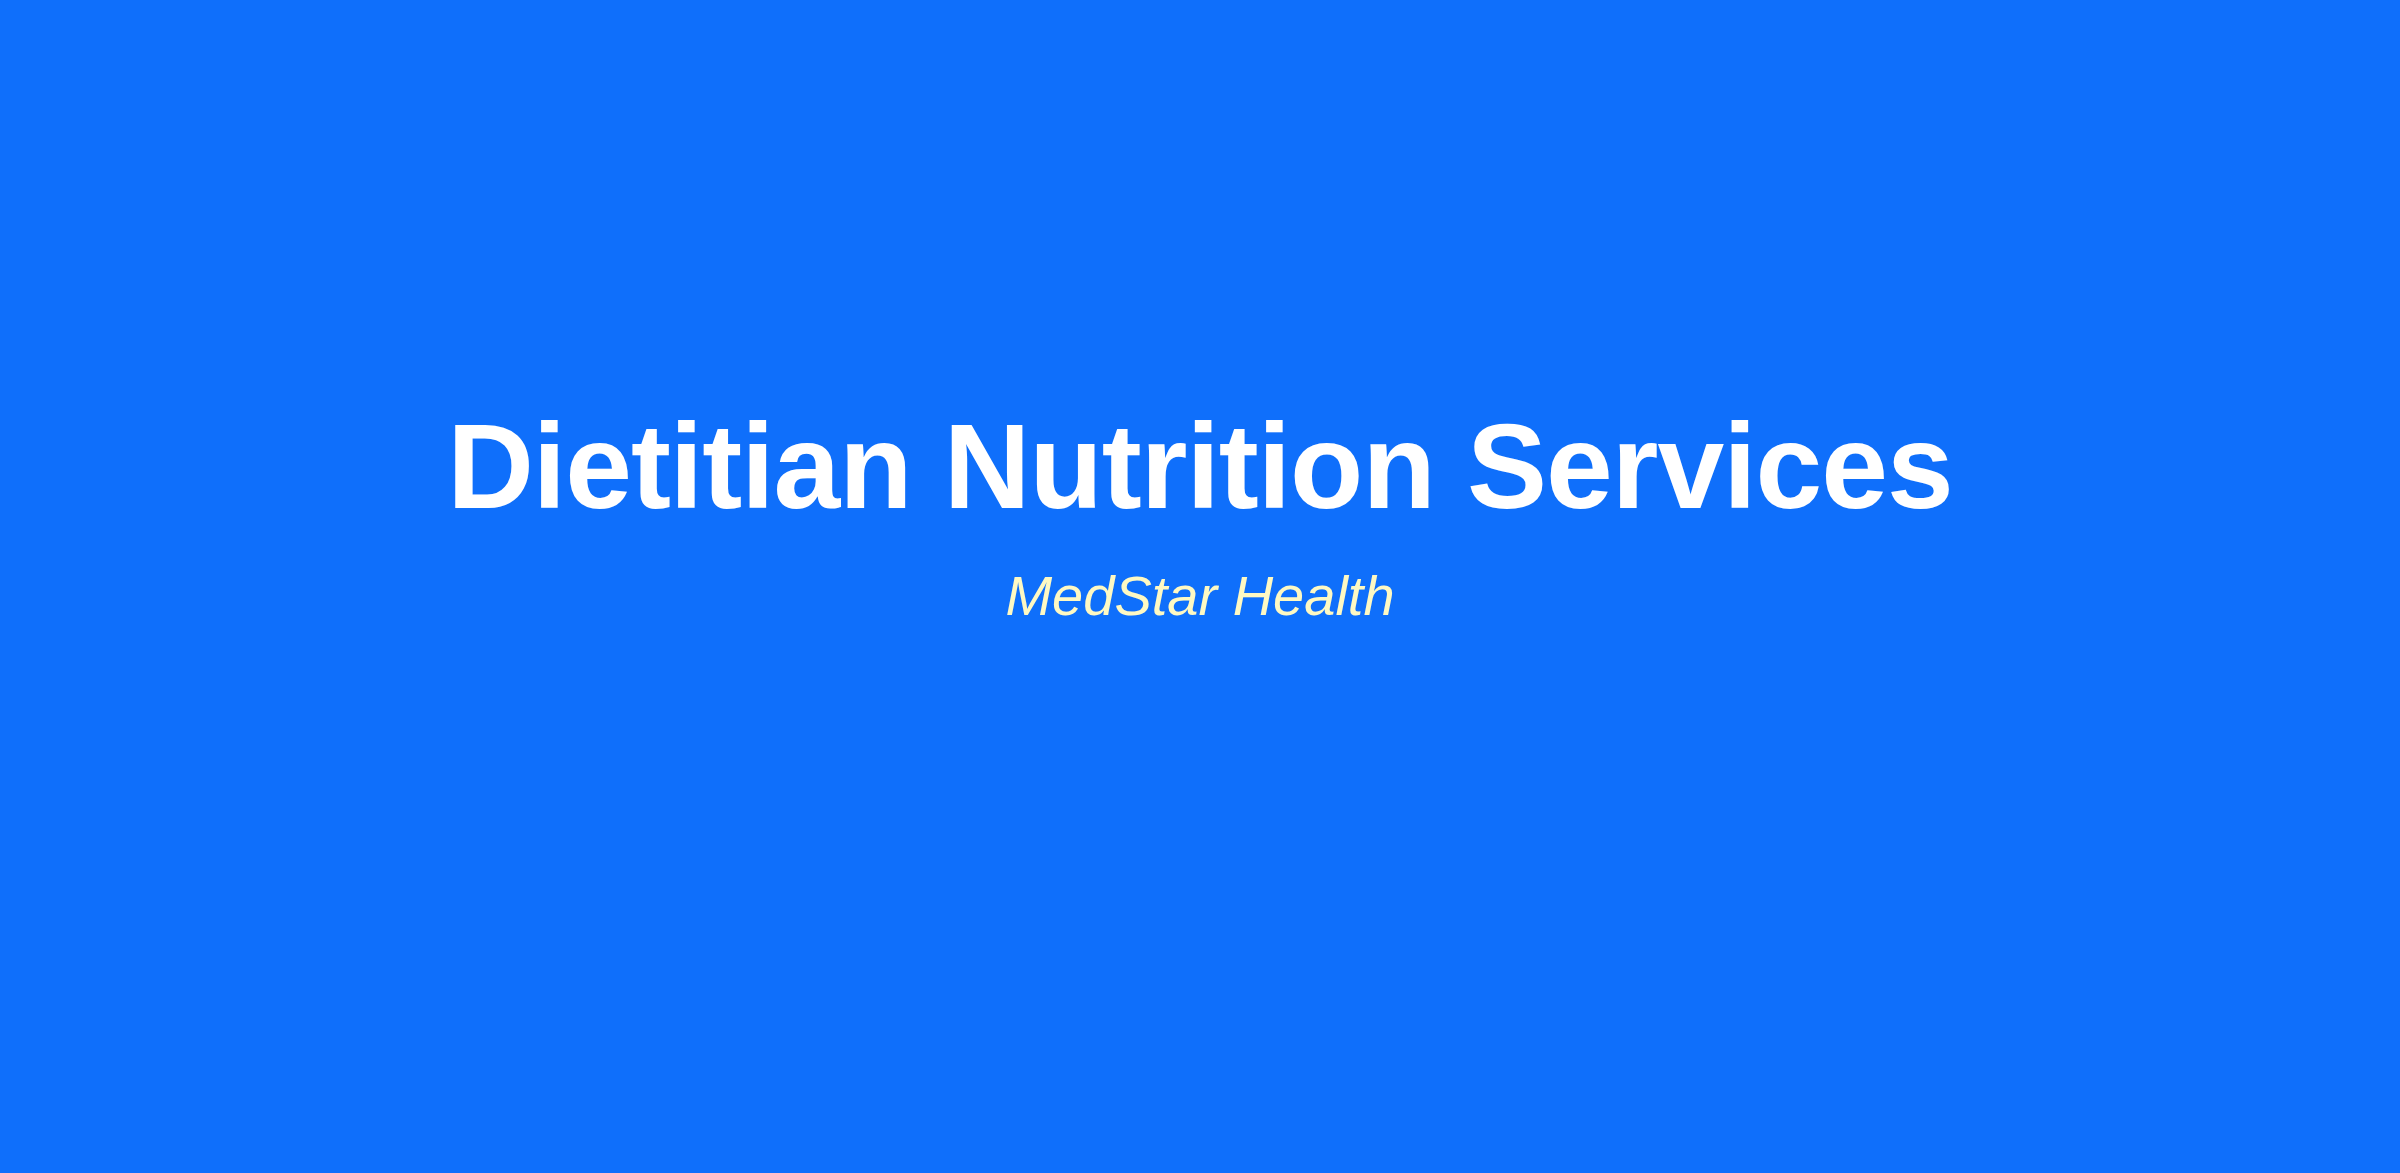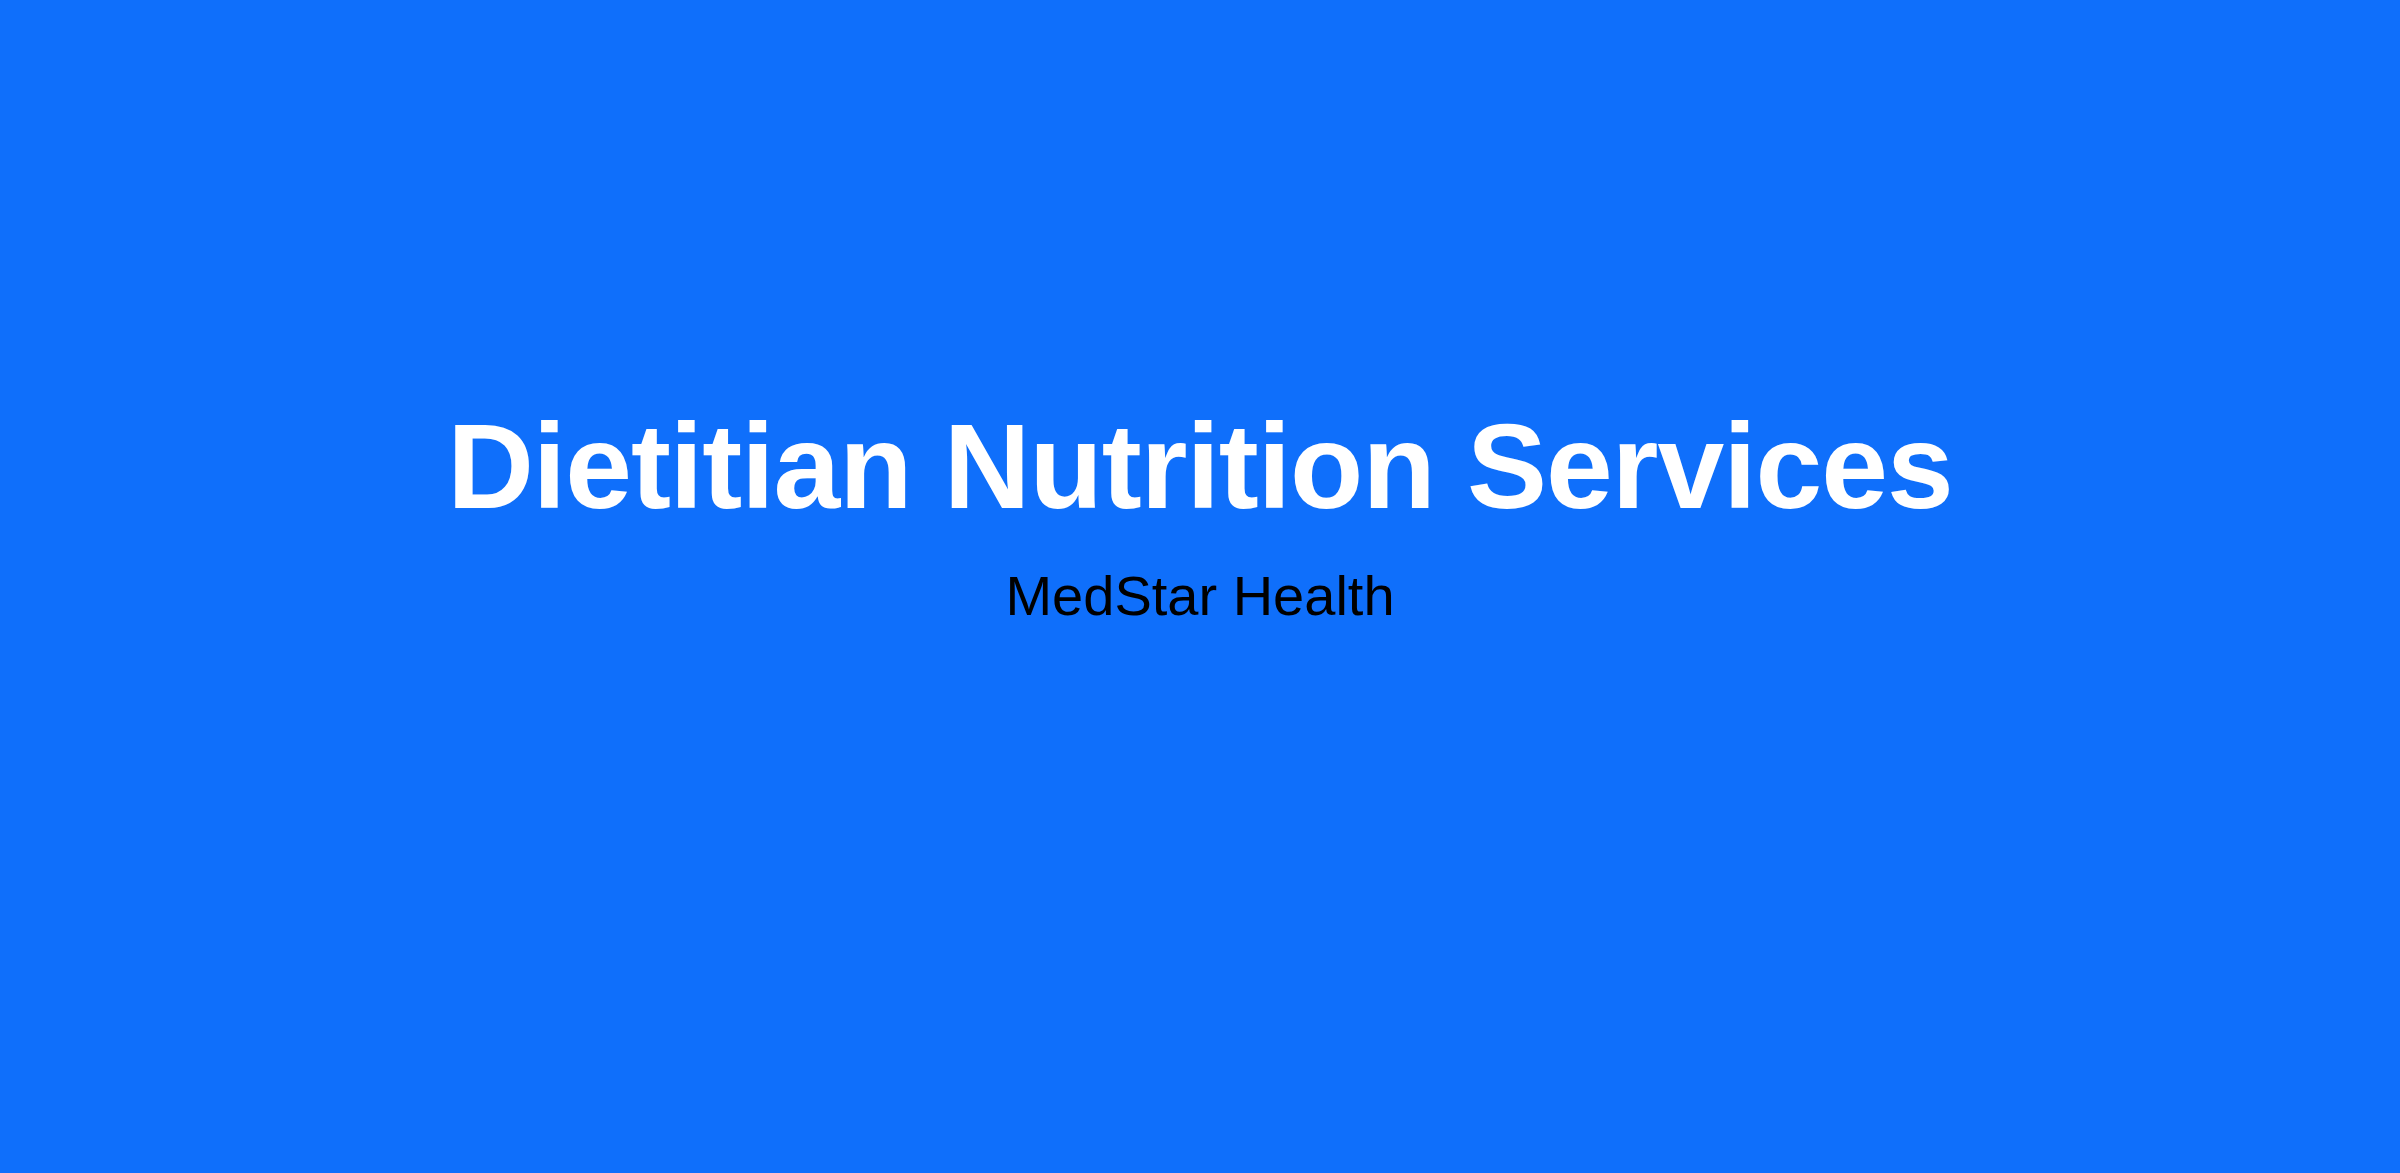"MedStar Health" .subtitle { color: #000000 -> #fef9c3; font-style: none -> italic }
